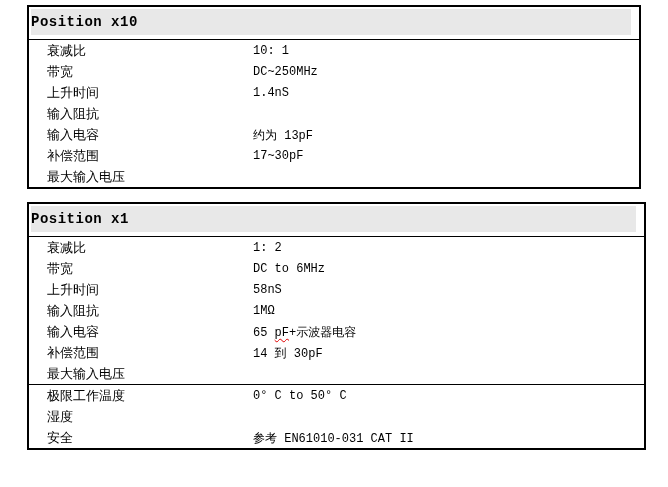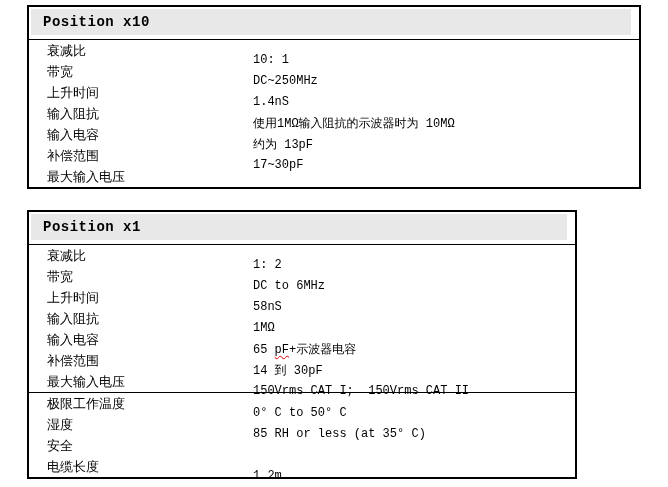"Position x10" .table-header { padding-left: 12px -> 0 }
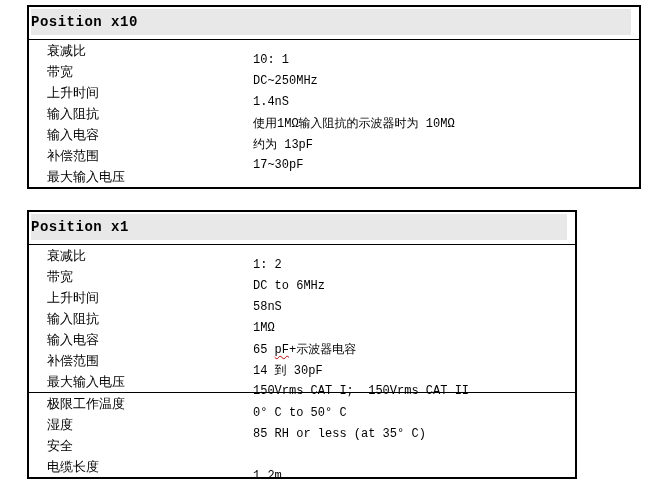"10: 1" .spec-value { margin-top: 9px -> none }
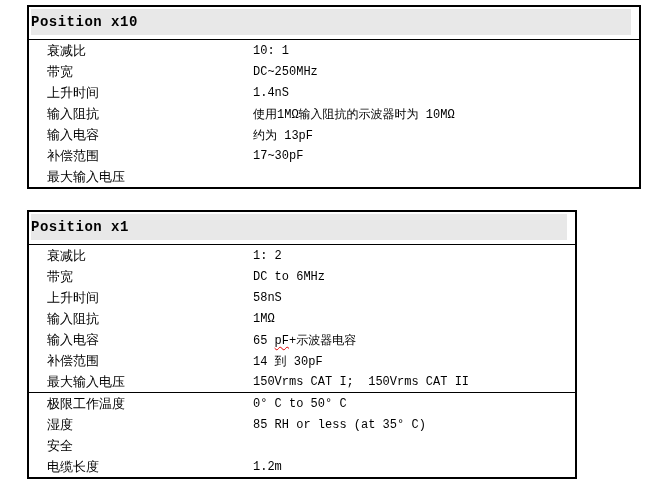"使用1MΩ输入阻抗的示波器时为 10MΩ" span.spec-value { html: <span>使用1MΩ输入阻抗的示波器时为 10MΩ</span> -> none }
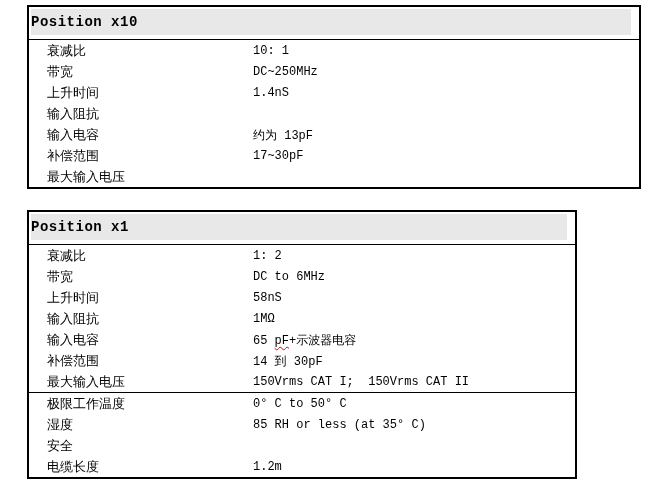"Position x1" #table-x1 { top: 210px -> 202px; width: 550px -> 619px }
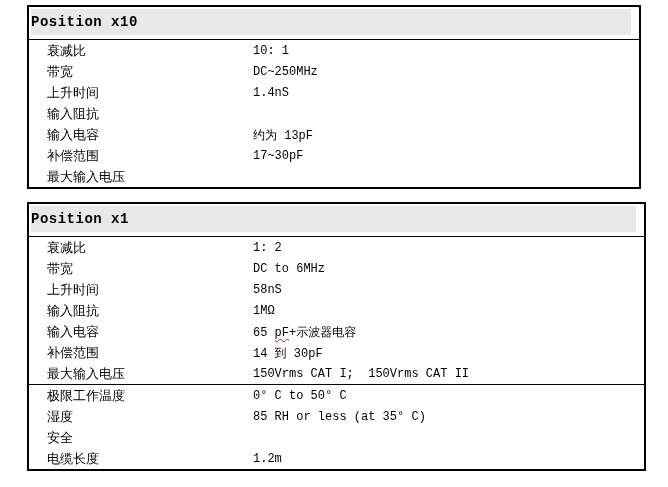"150Vrms CAT I; 150Vrms CAT" span.spec-value { html: <span>150Vrms CAT I; 150Vrms CAT II</span> -> none }
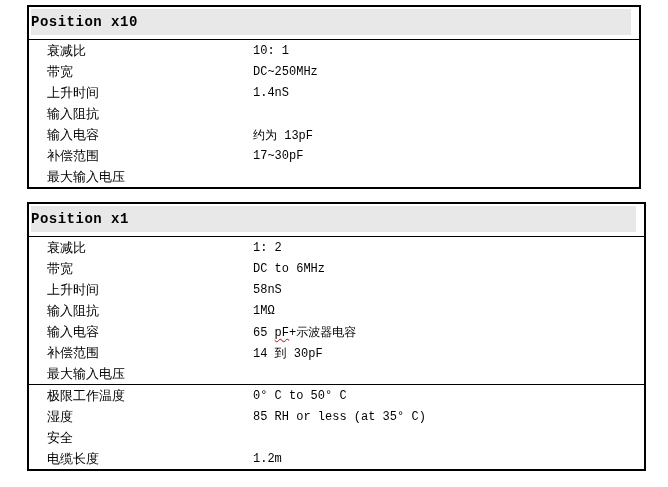"85 RH or less (at" span.spec-value { html: <span>85 RH or less (at 35° C)</span> -> none }
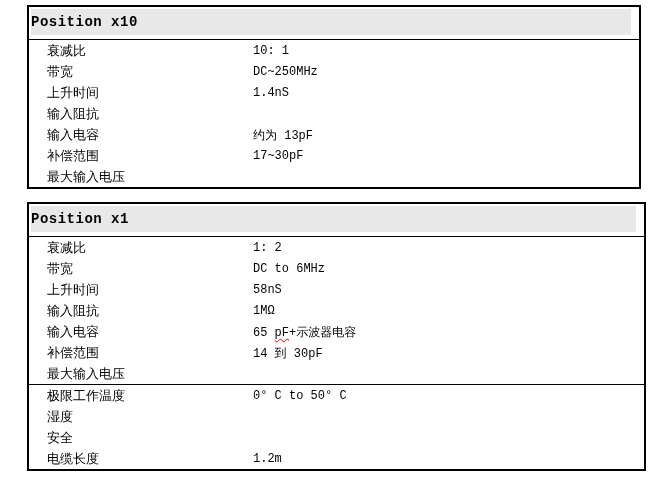"参考 EN61010-031 CAT II" span.spec-value { html: none -> <span>参考 EN61010-031 CAT II</span> }
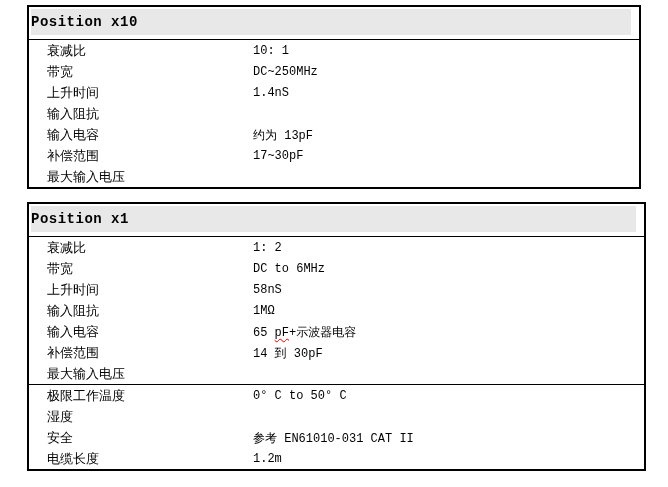"电缆长度" div.spec-row { html: <div> <span>电缆长度</span> <span>1.2m</span> </div> -> none }
